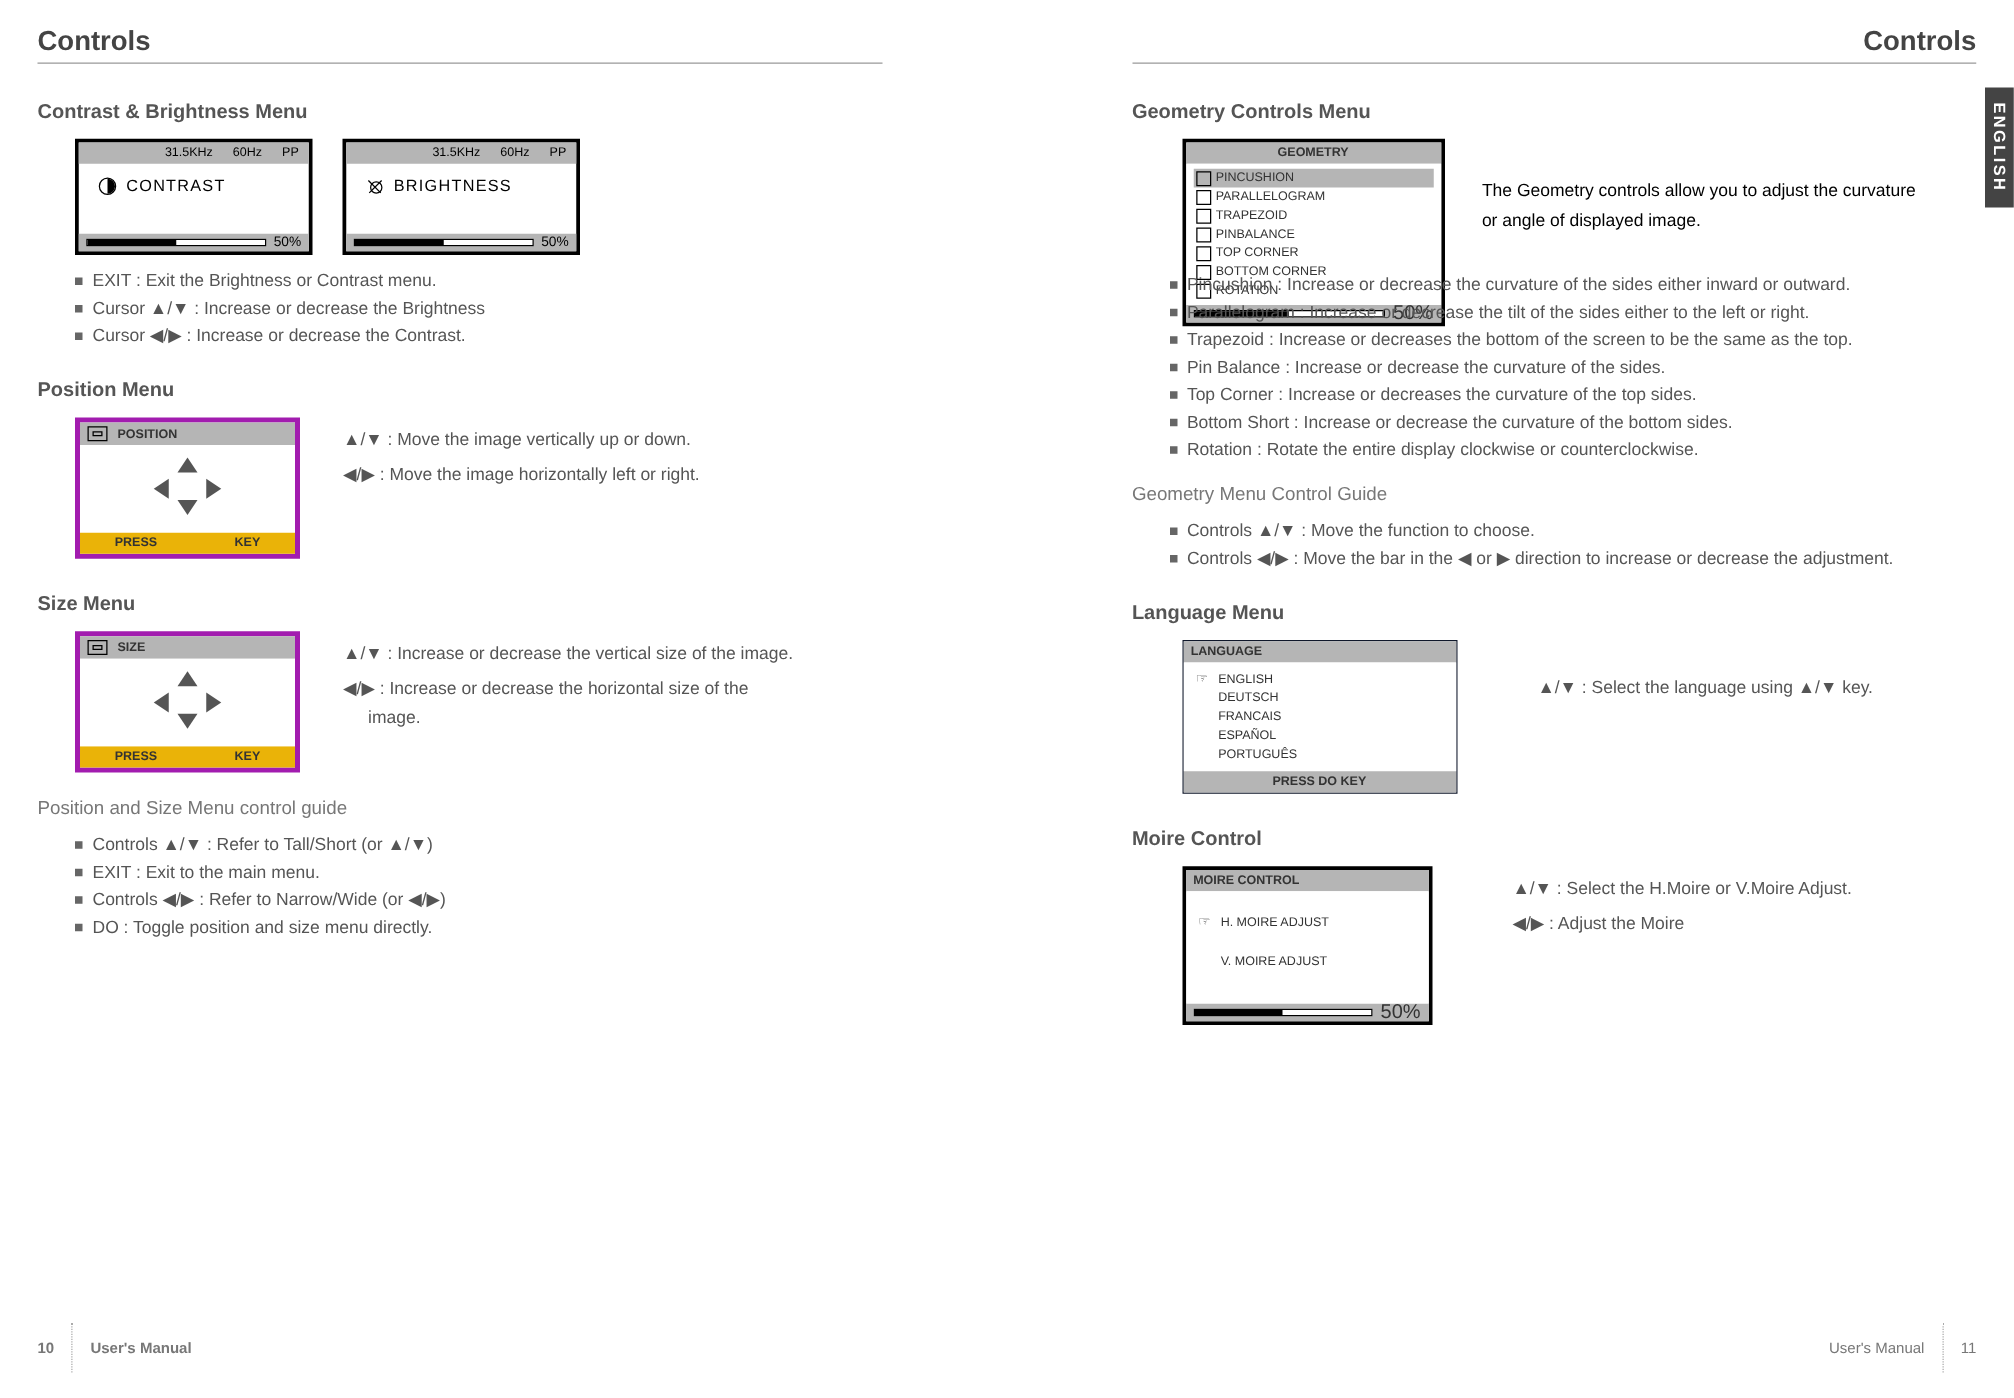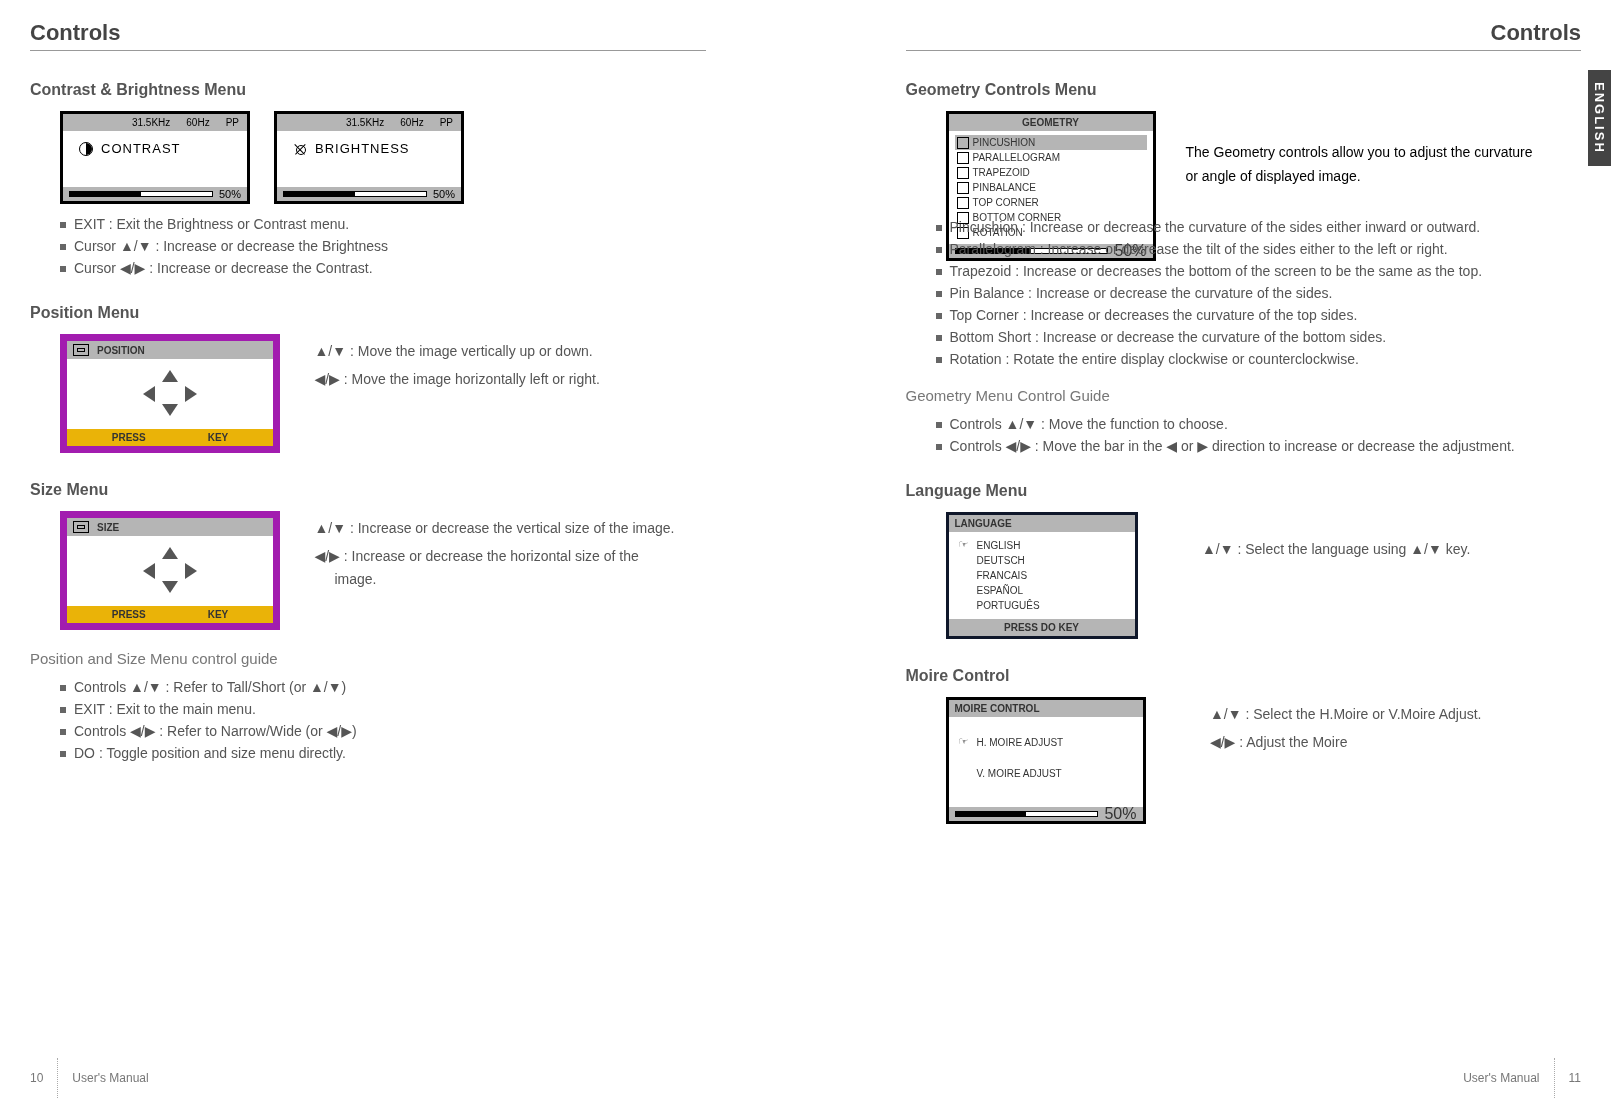"POSITION" .osd2 { border: 7px solid #a21caf -> 4px solid #a21caf; width: 220px -> 180px }
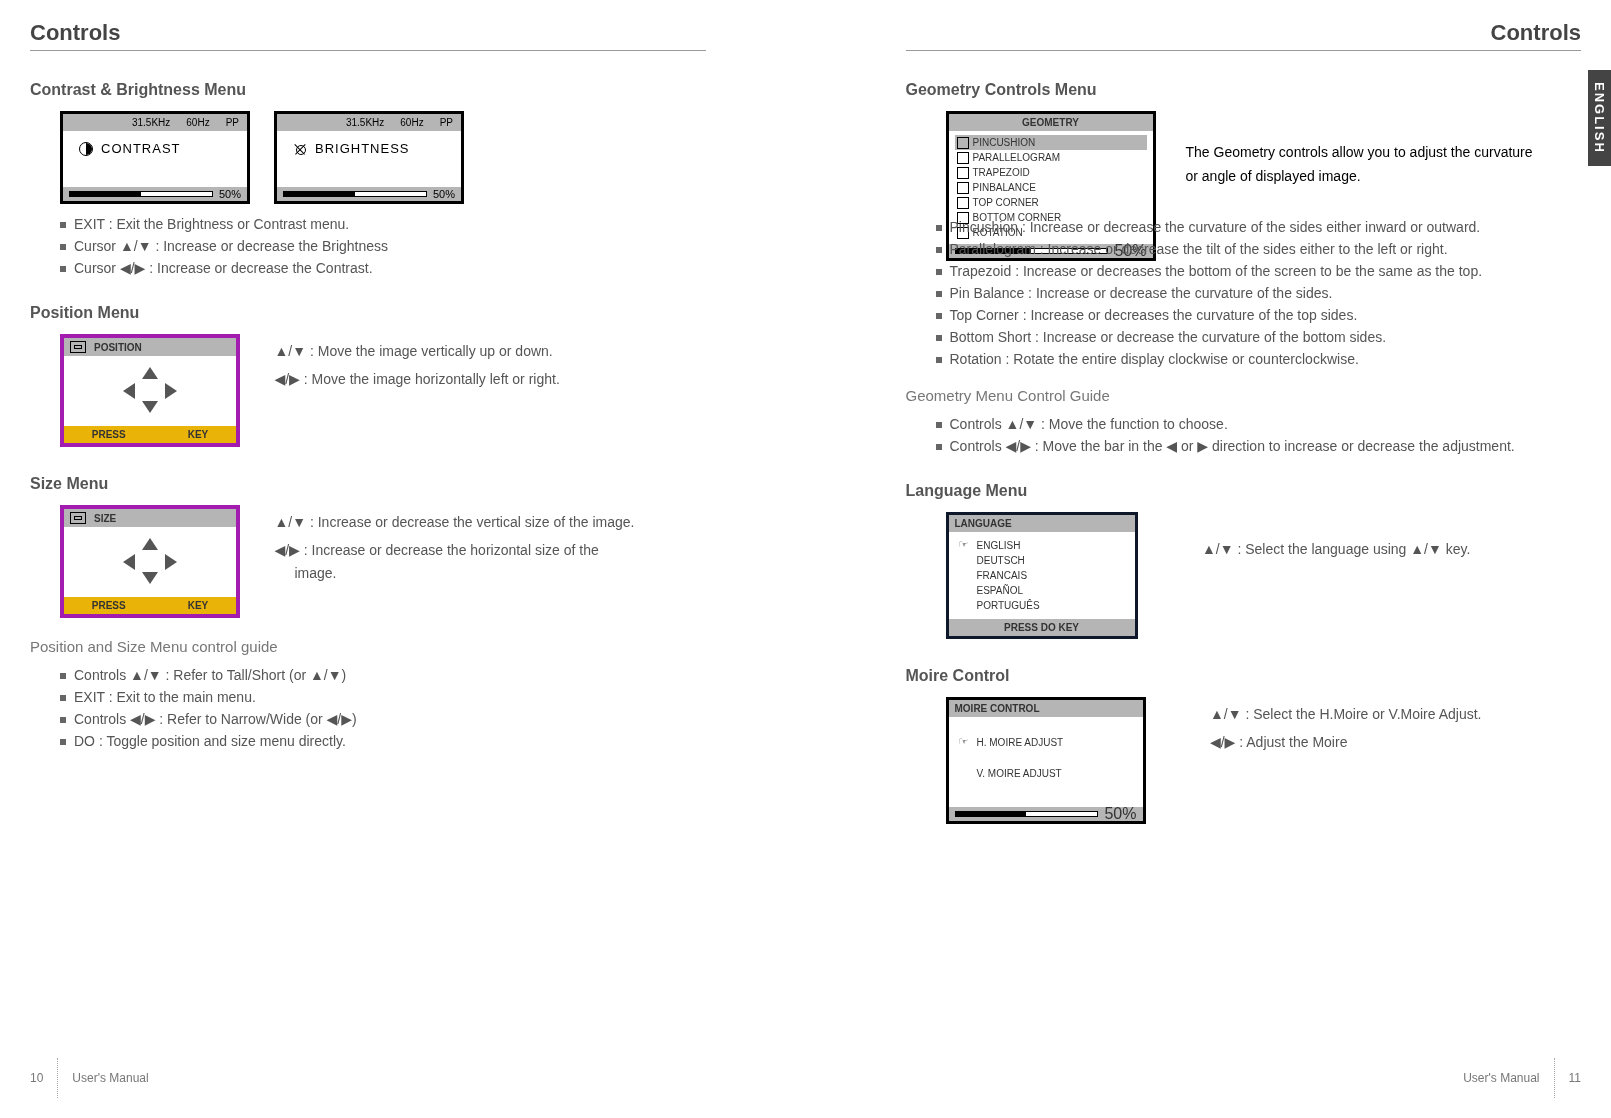"LANGUAGE" .osd4 { border: 3px solid #0f172a -> 1px solid #0f172a; width: 192px -> 220px }
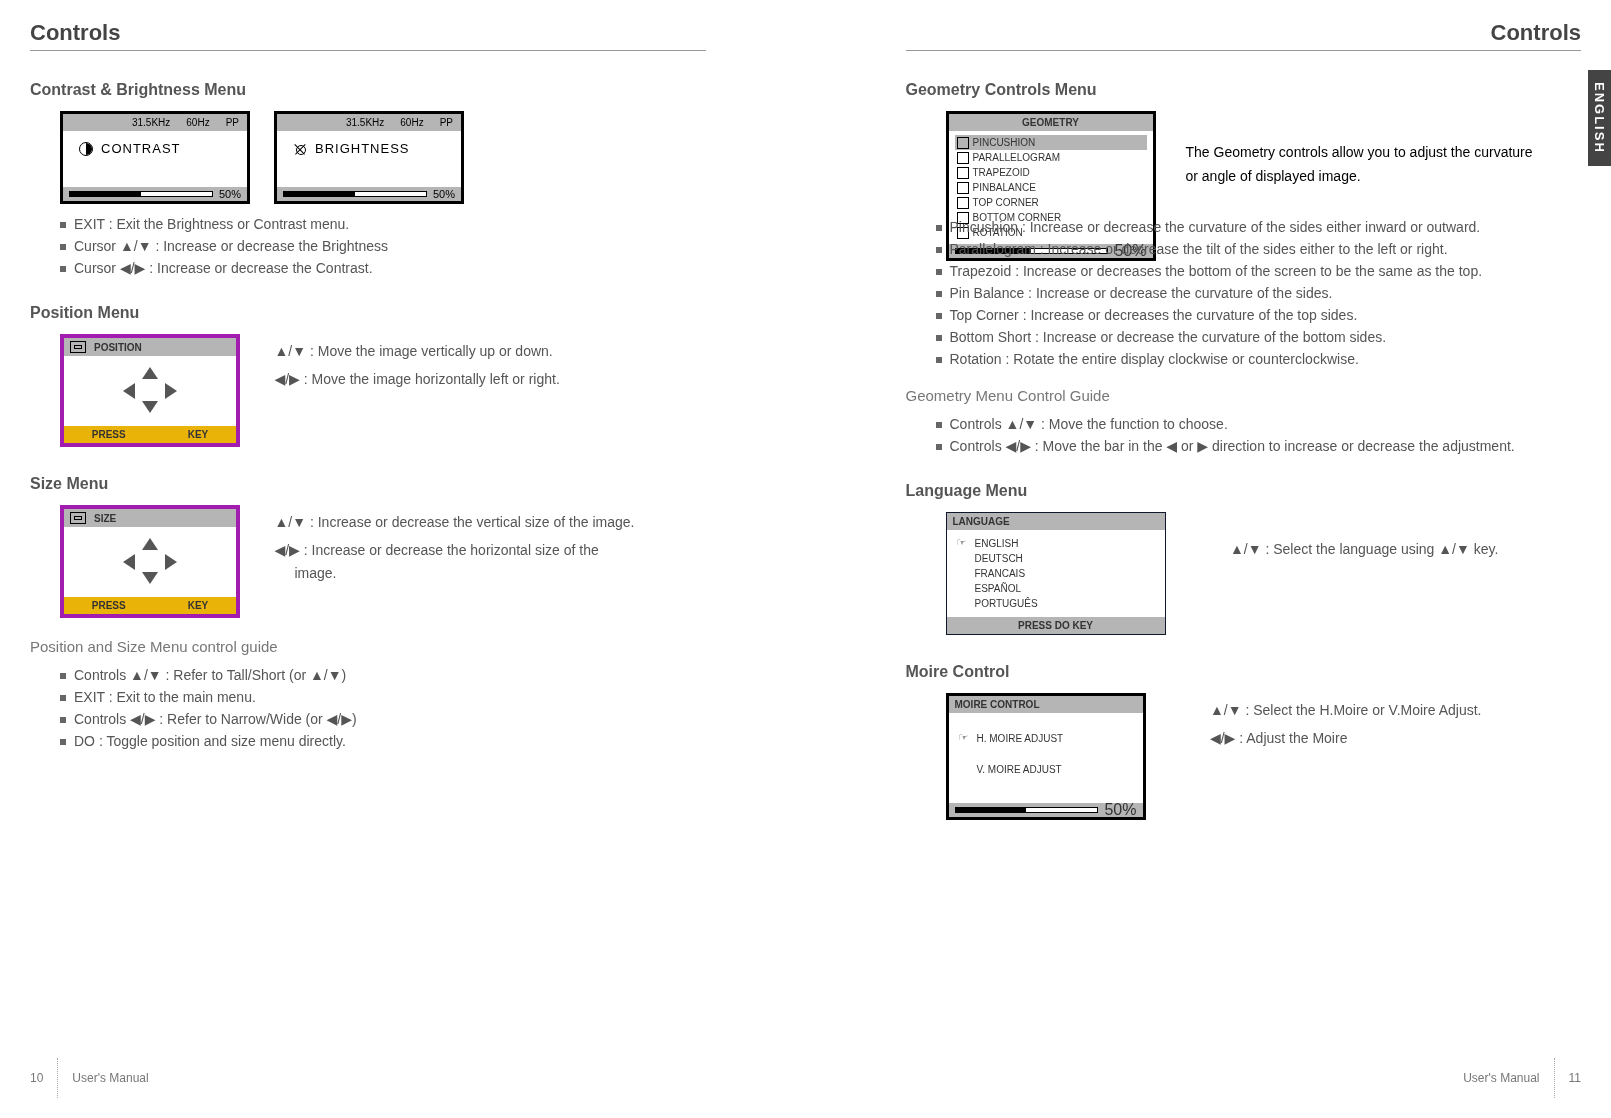"10" .footer.left { font-weight: none -> bold }
